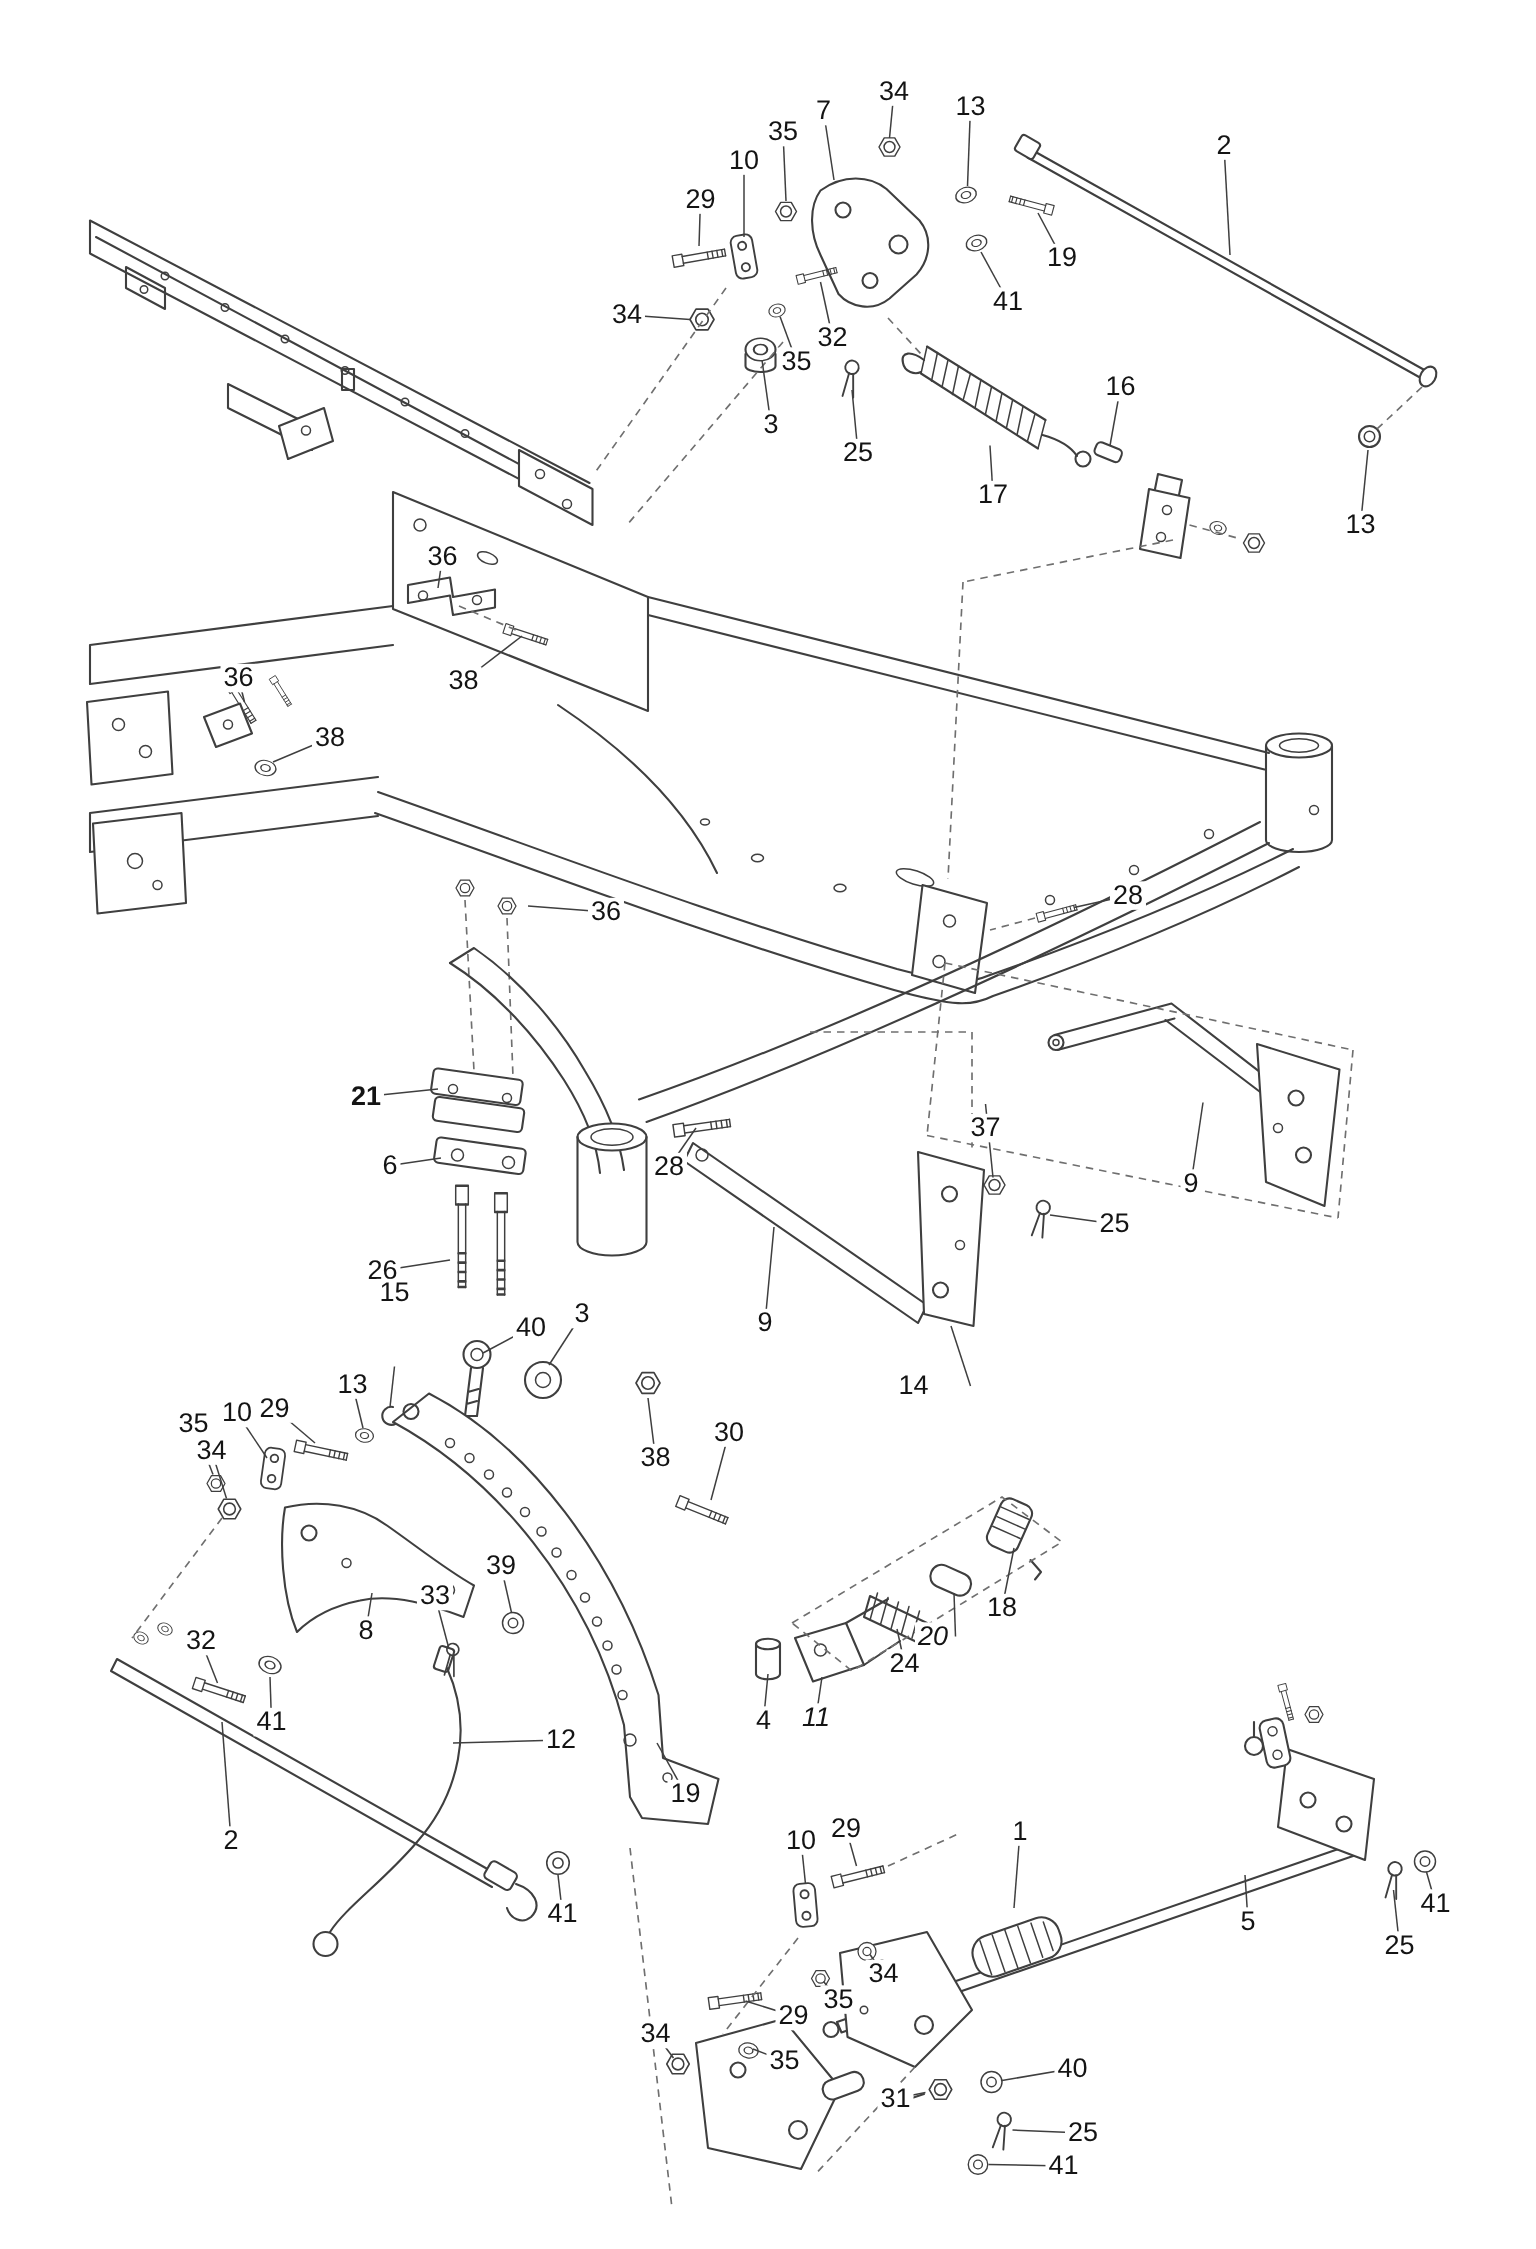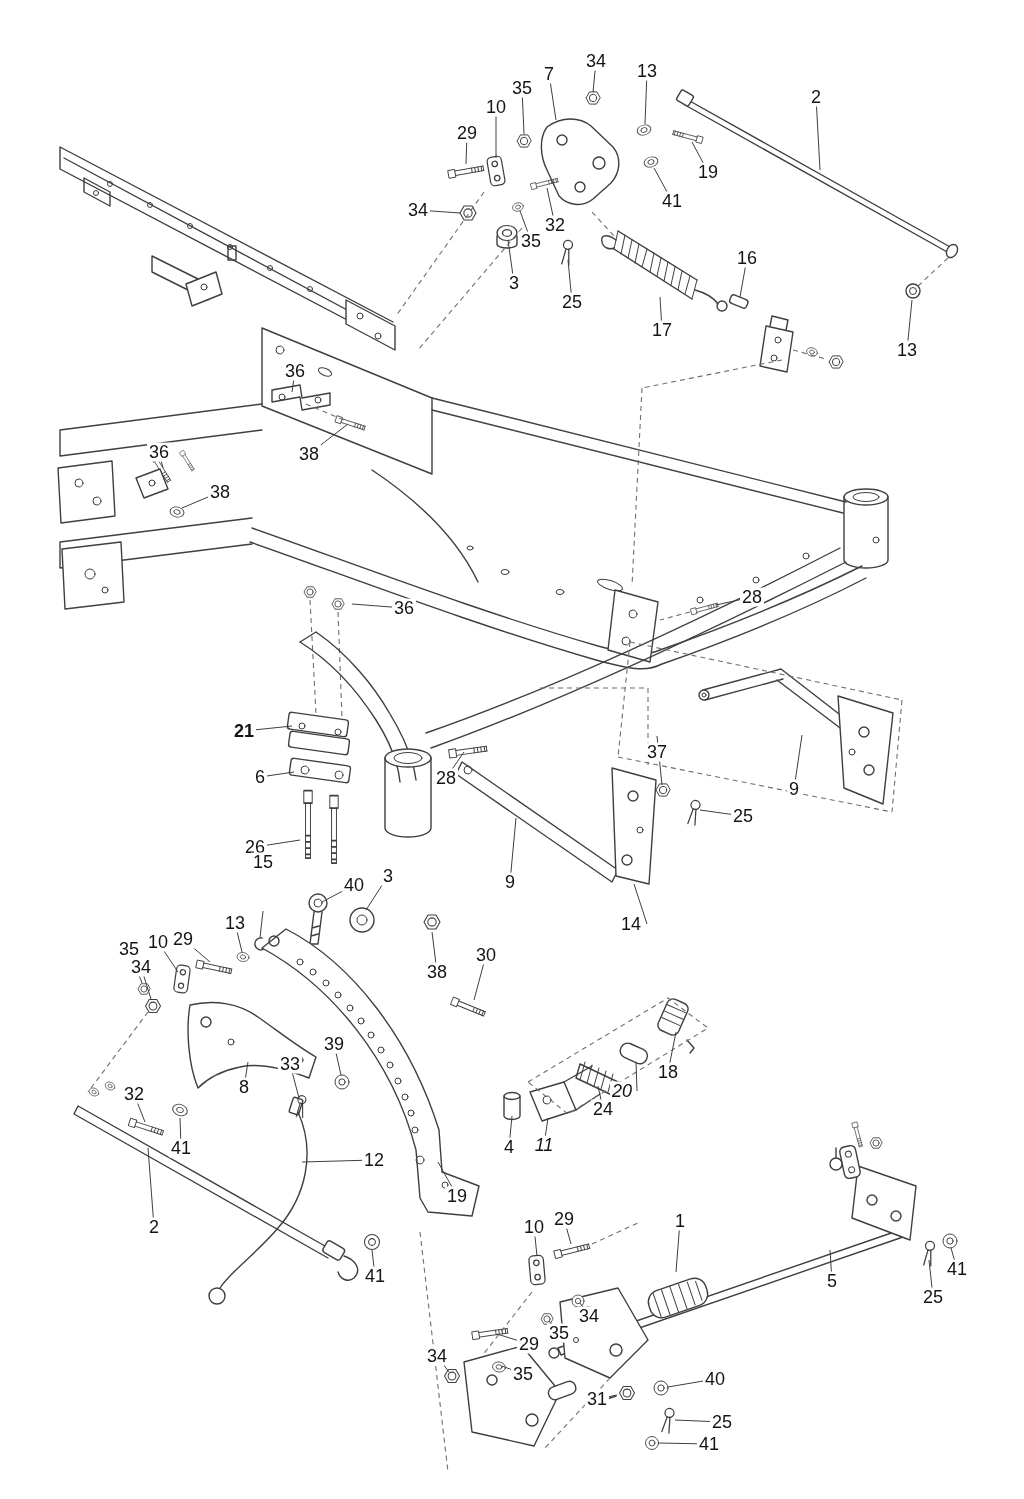"14" div.callout { left: 631px -> 609px }
